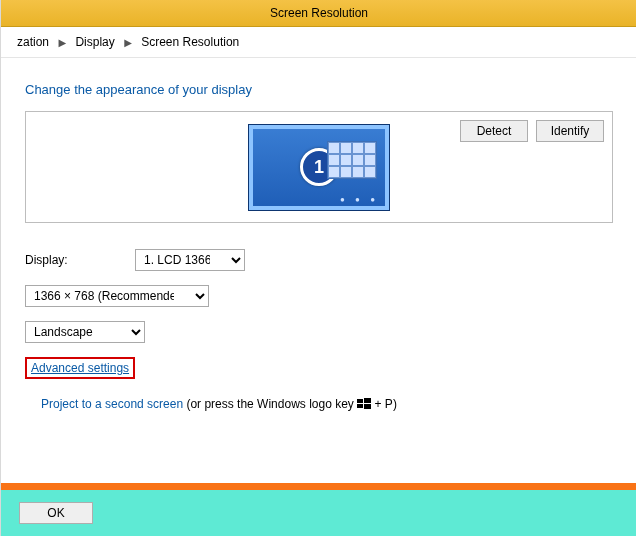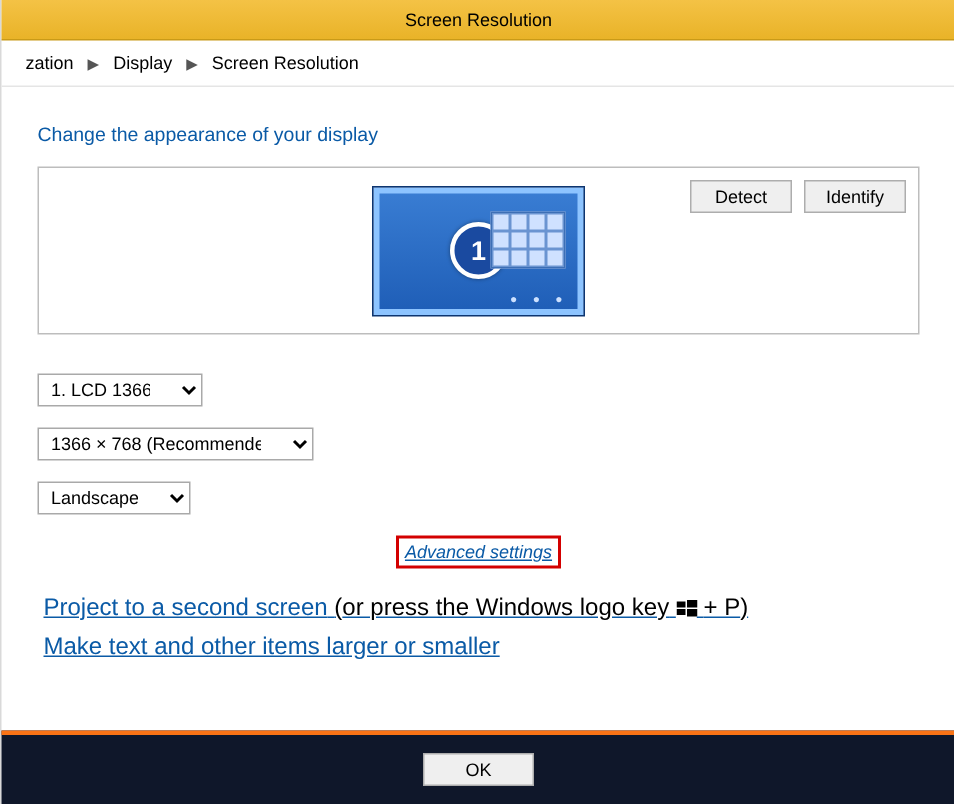"Display:" label { html: none -> <label>Display:</label> }
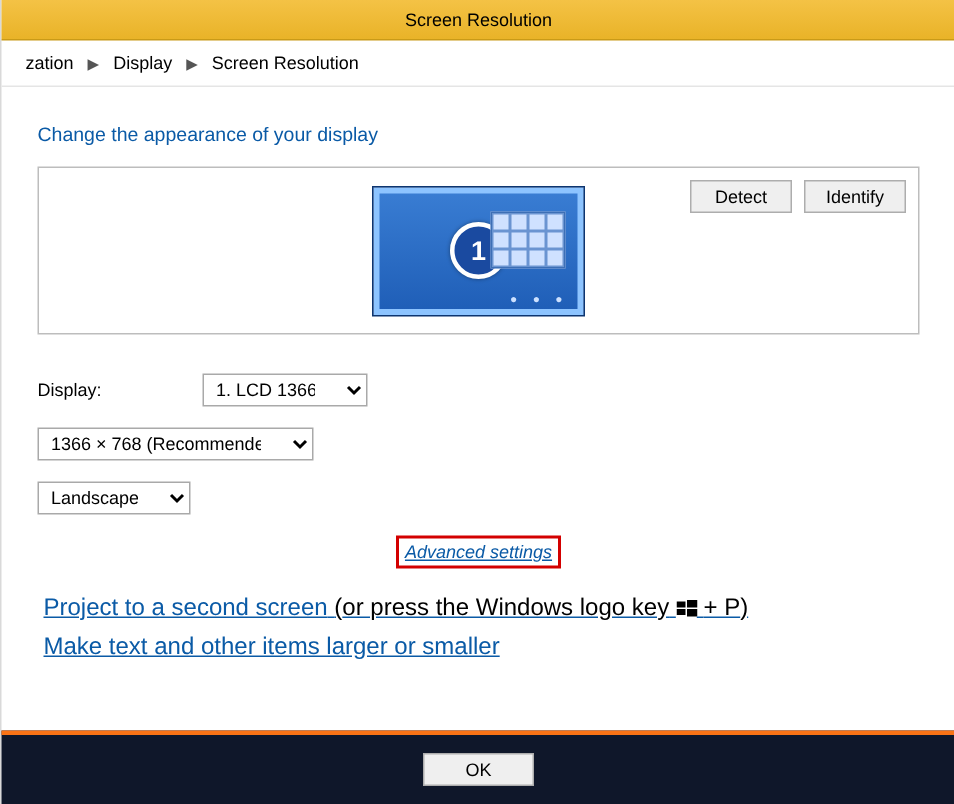"Landscape" select { width: 102px -> 120px }
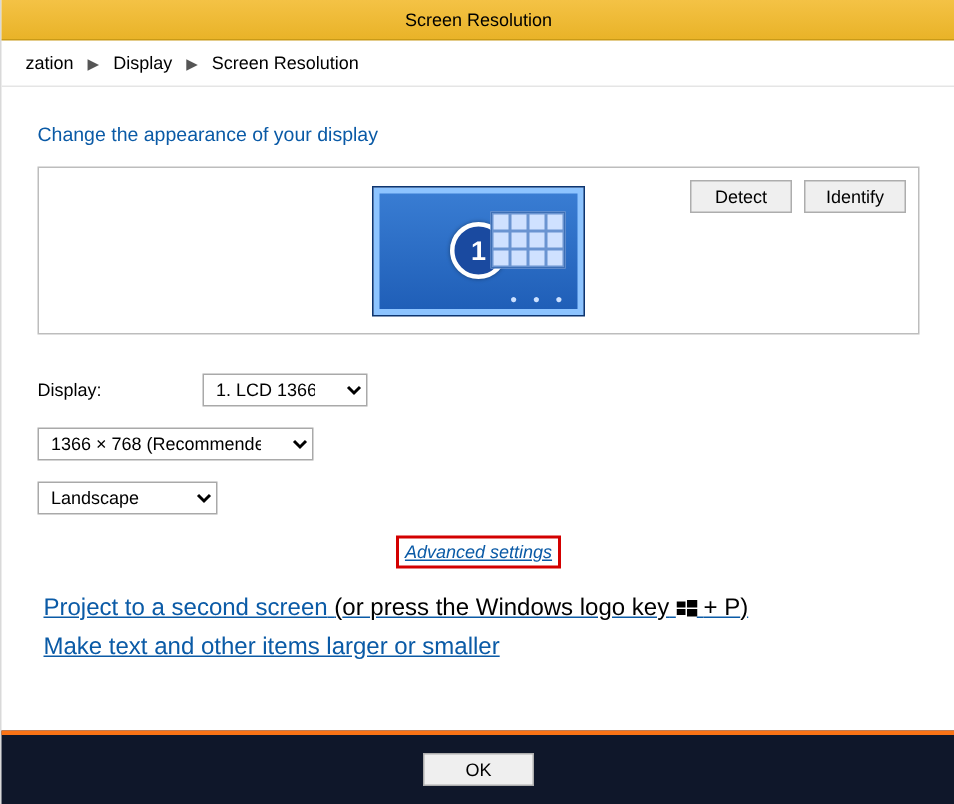"Advanced settings" .adv-wrap { font-style: italic -> none; text-align: center -> left }
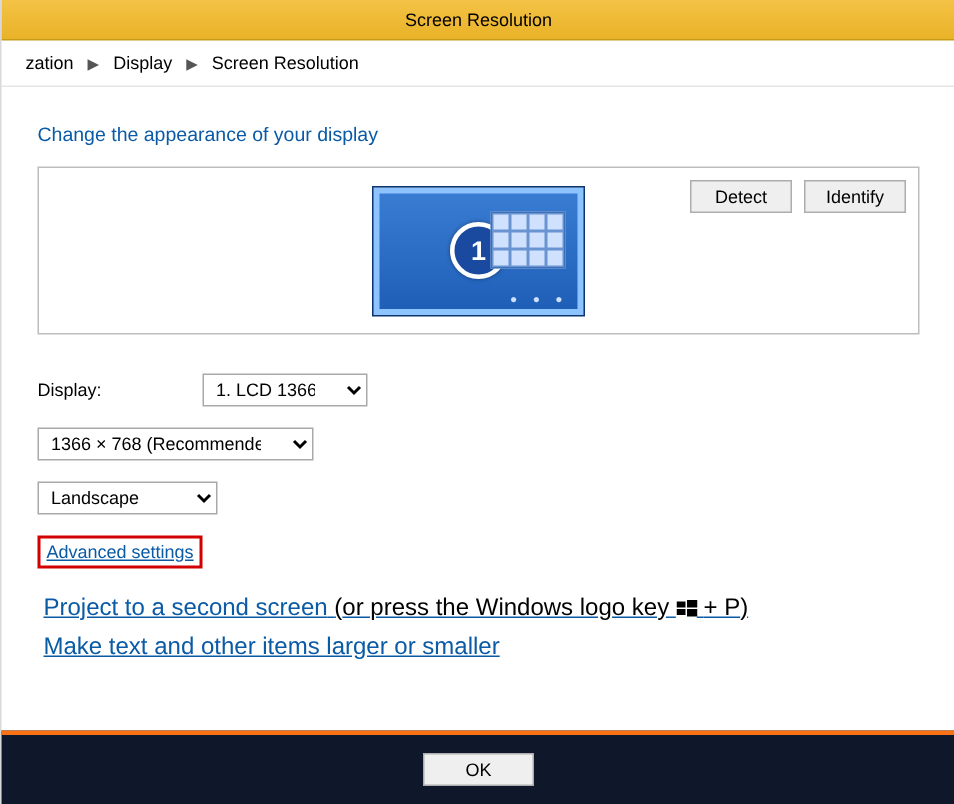"Project to a second screen" .link { font-size: 16px -> 12px; margin: 8px 4px -> 8px 16px; text-decoration: underline -> none }
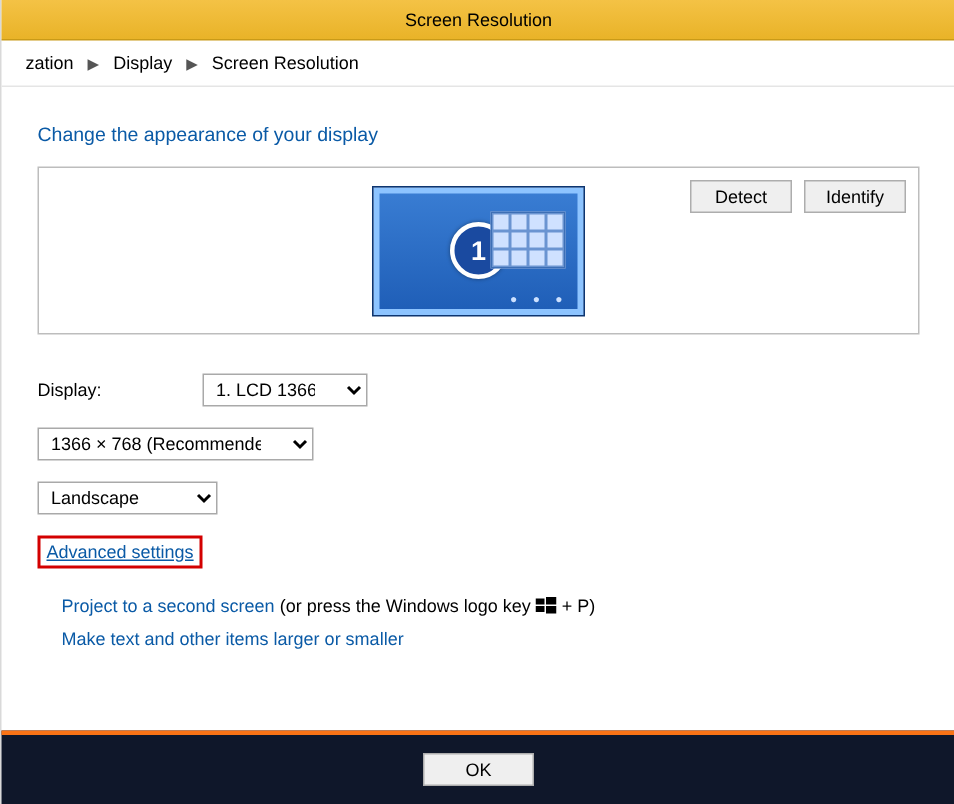"Make text and other items" a.link { html: <a>Make text and other items larger or smaller</a> -> none }
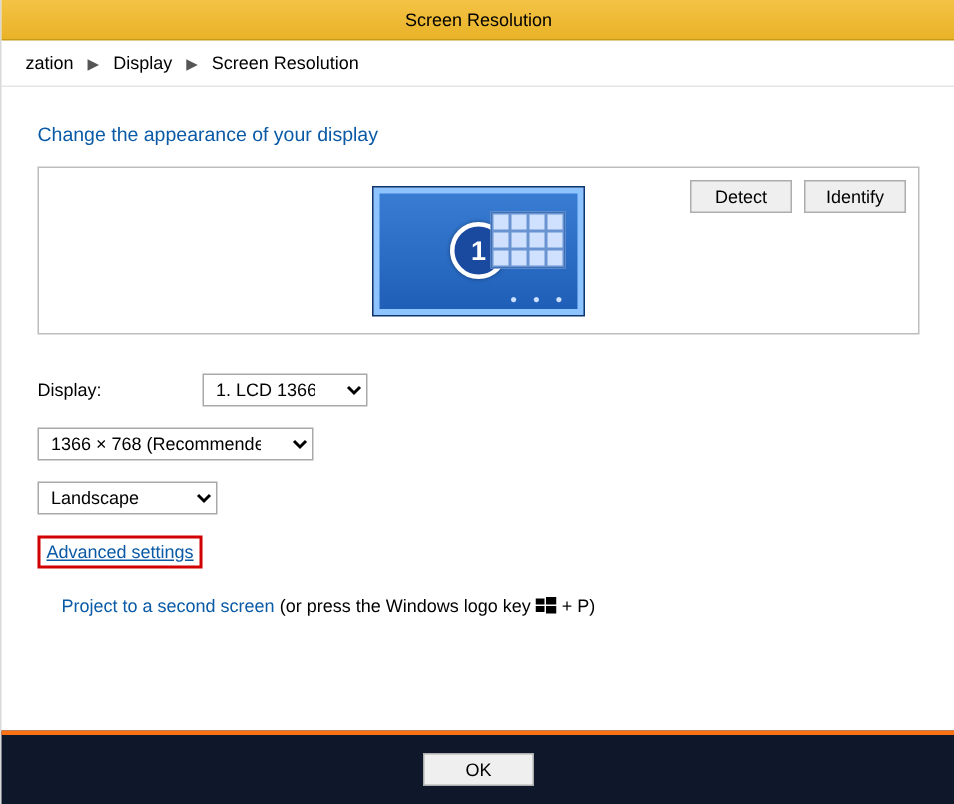"OK" .footer { background: #0f172a -> #5eead4; border-top: 3px solid #f97316 -> 7px solid #f97316; justify-content: center -> flex-start }
